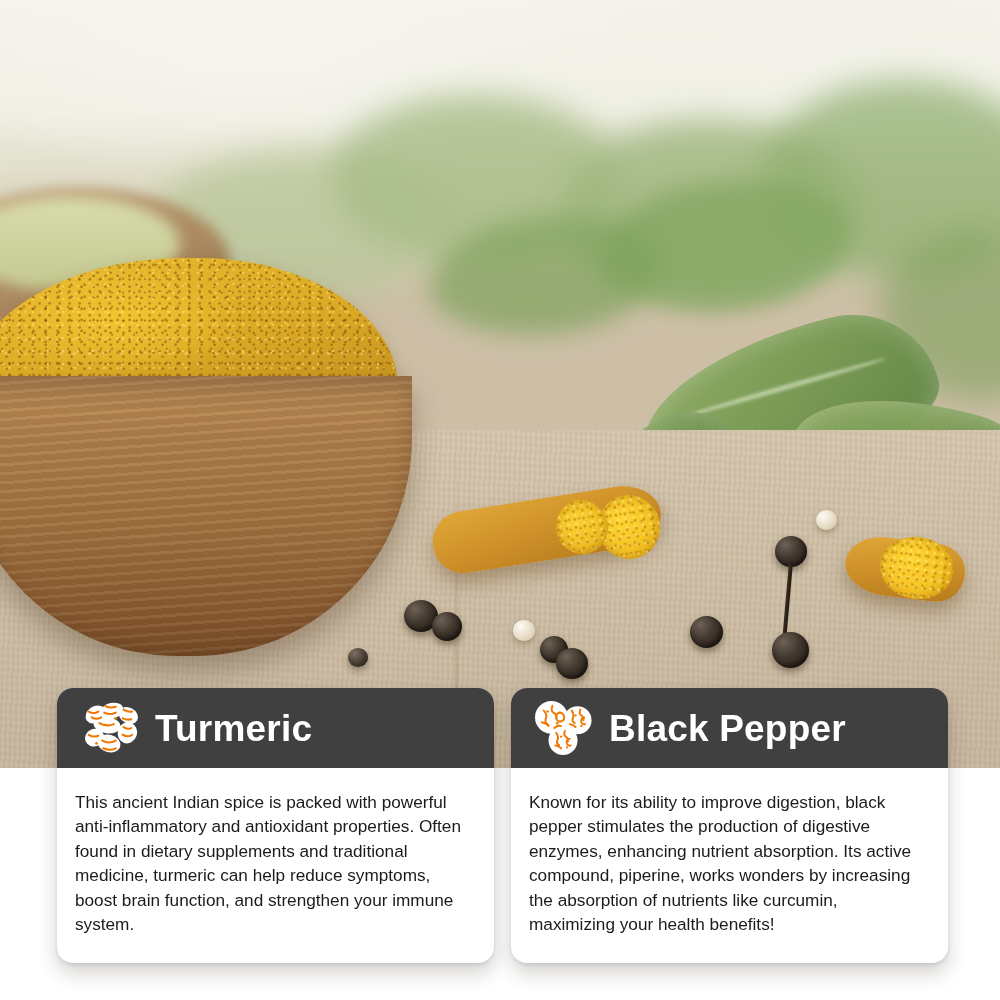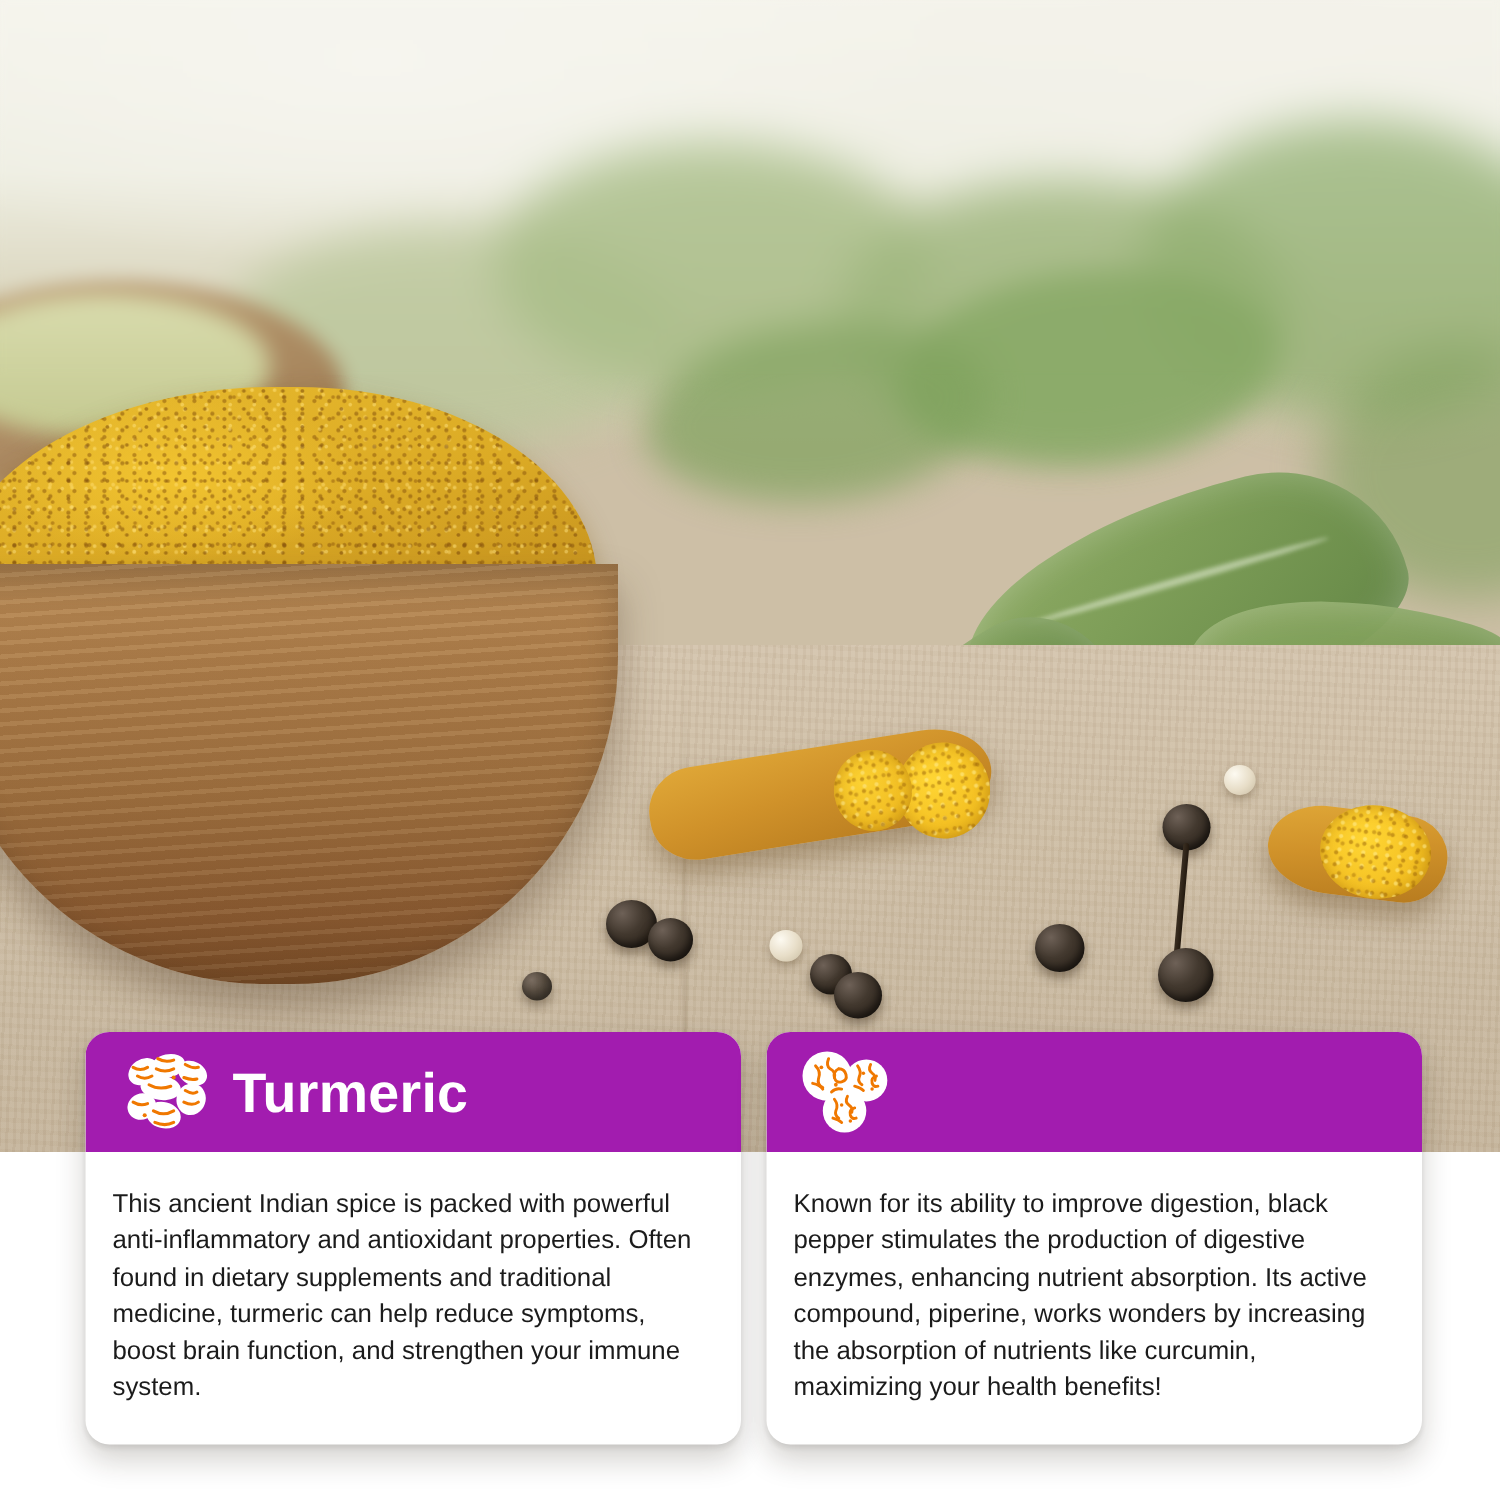"Turmeric" .card-head { background: #a21caf -> #404040 }
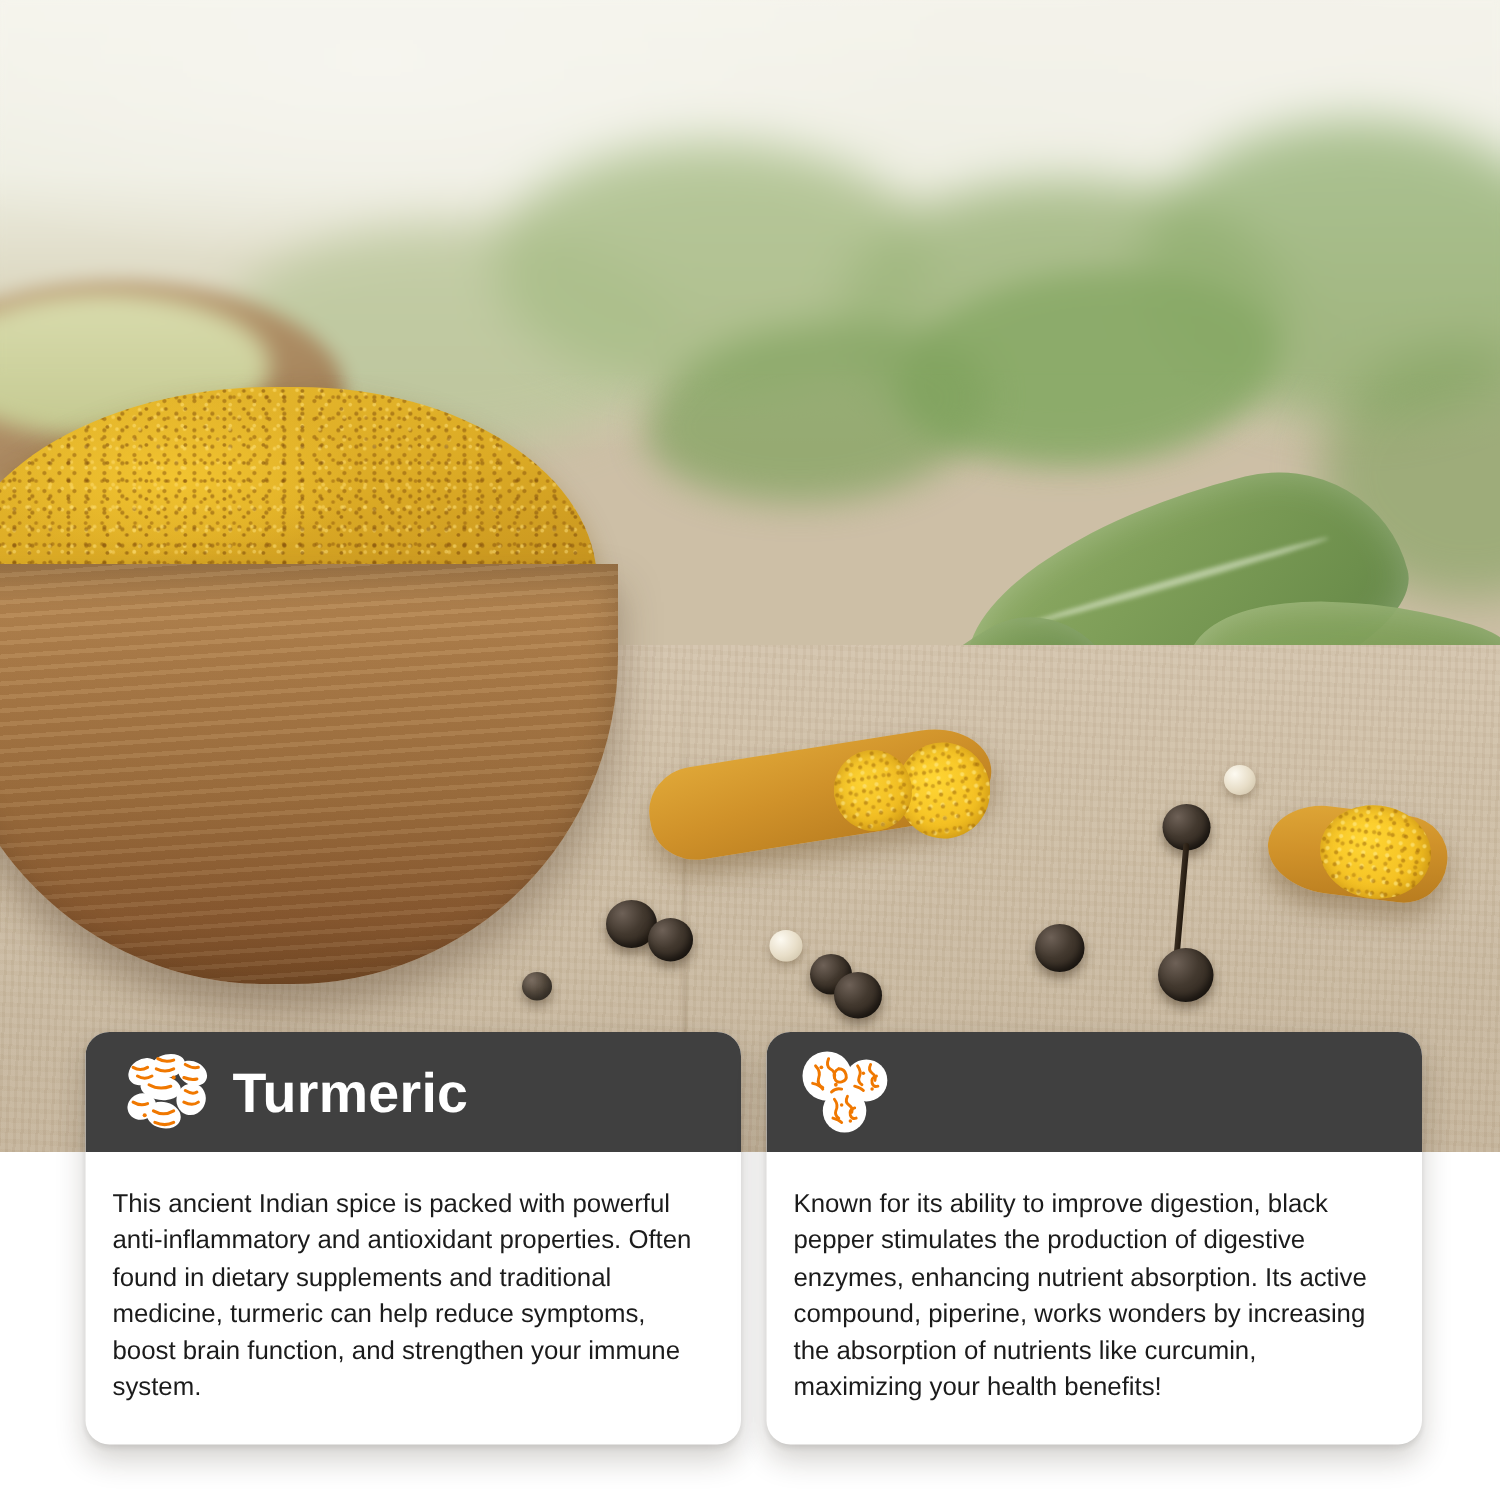"Black Pepper" div.card-title { html: none -> <div>Black Pepper</div> }
